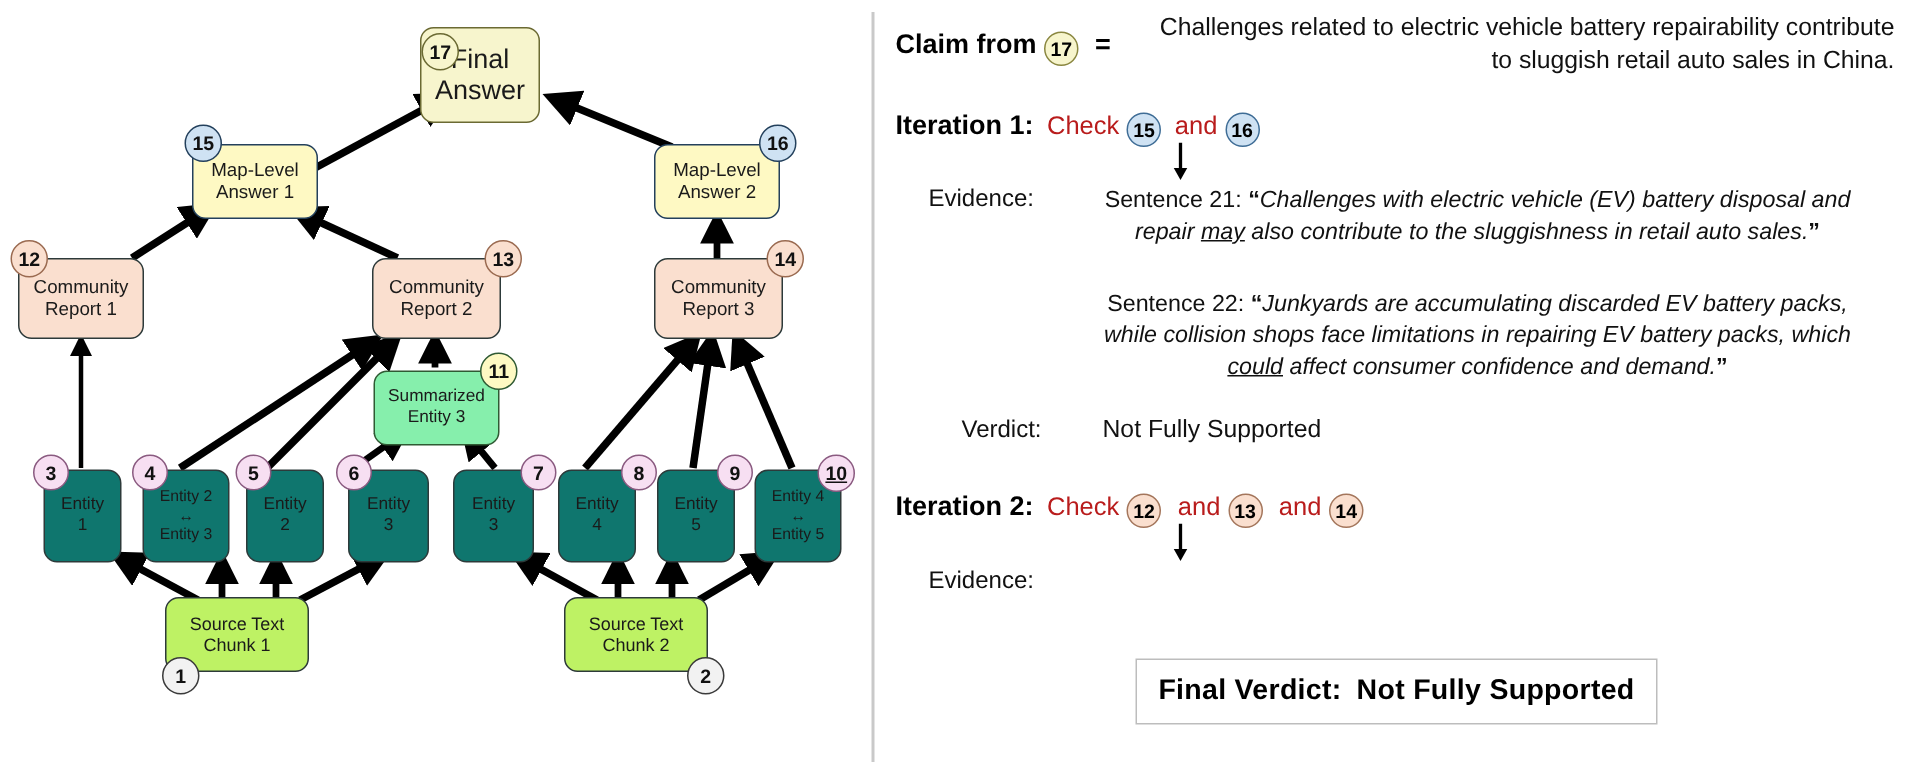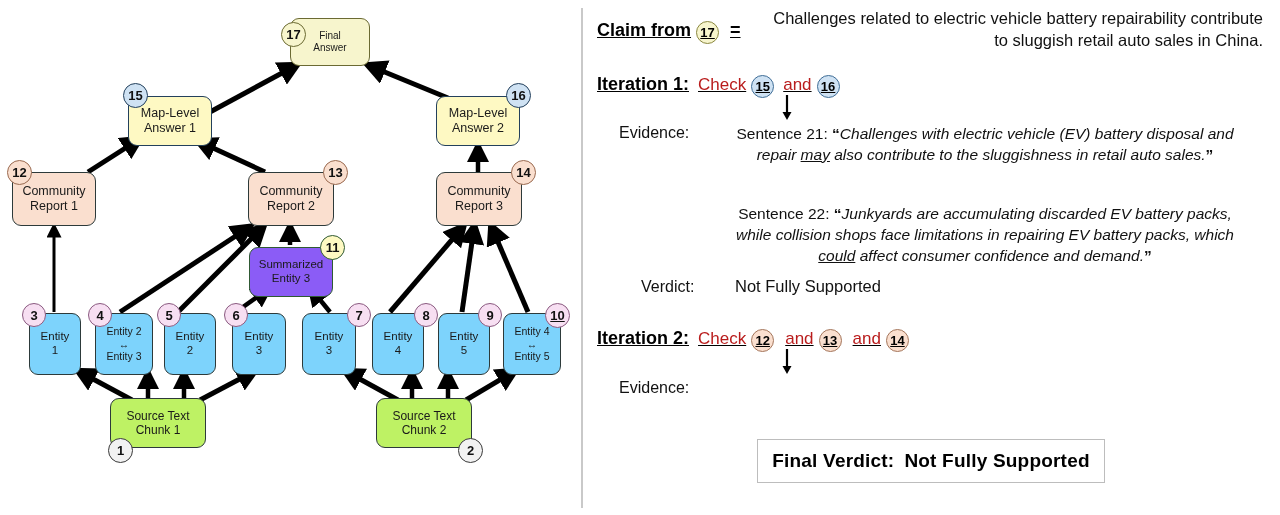"Final" div.node { font-size: 10px -> 18px; height: 48px -> 64px; left: 290px -> 280px }
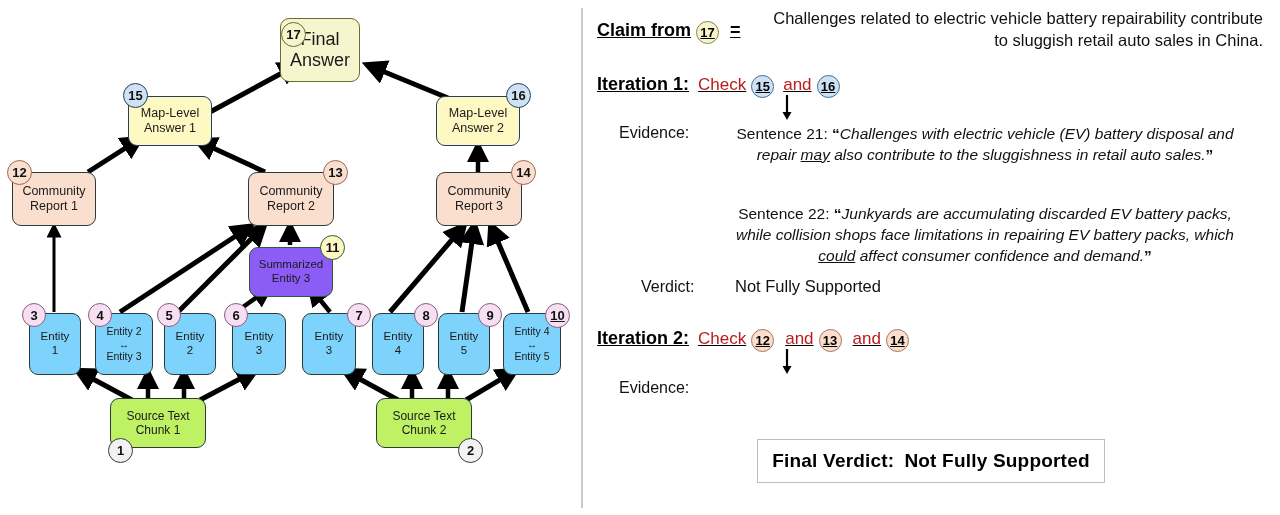"Claim from" .panel-row { align-items: flex-end -> center; text-decoration: underline -> none }
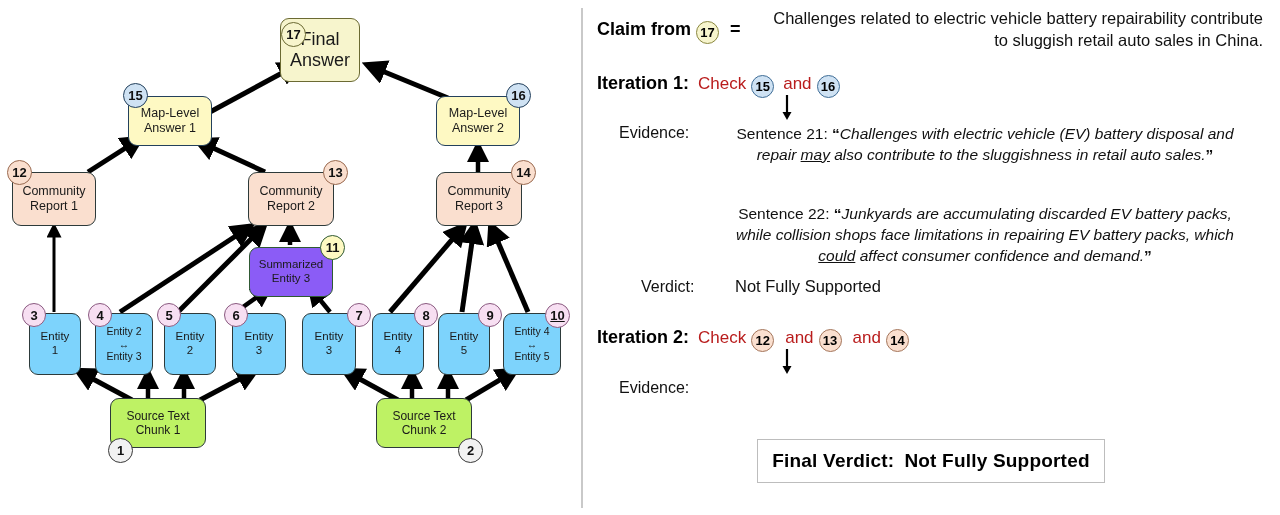"Sentence 22: “Junkyards are accumulating" div.ev-body { top: 204px -> 193px }
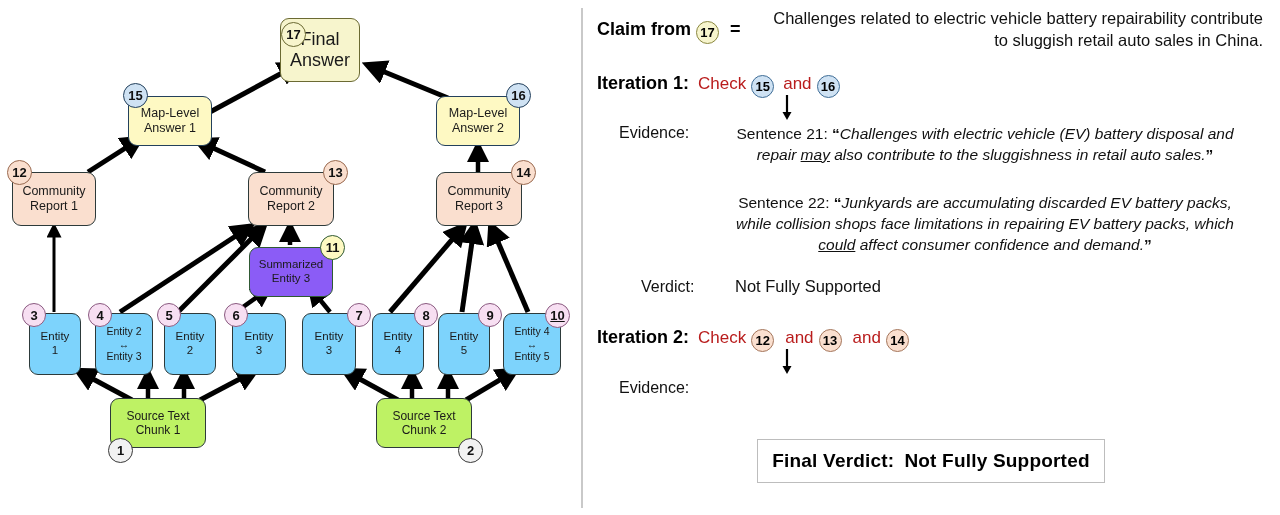"Summarized" .node.summ { background: #8b5cf6 -> #86efac }
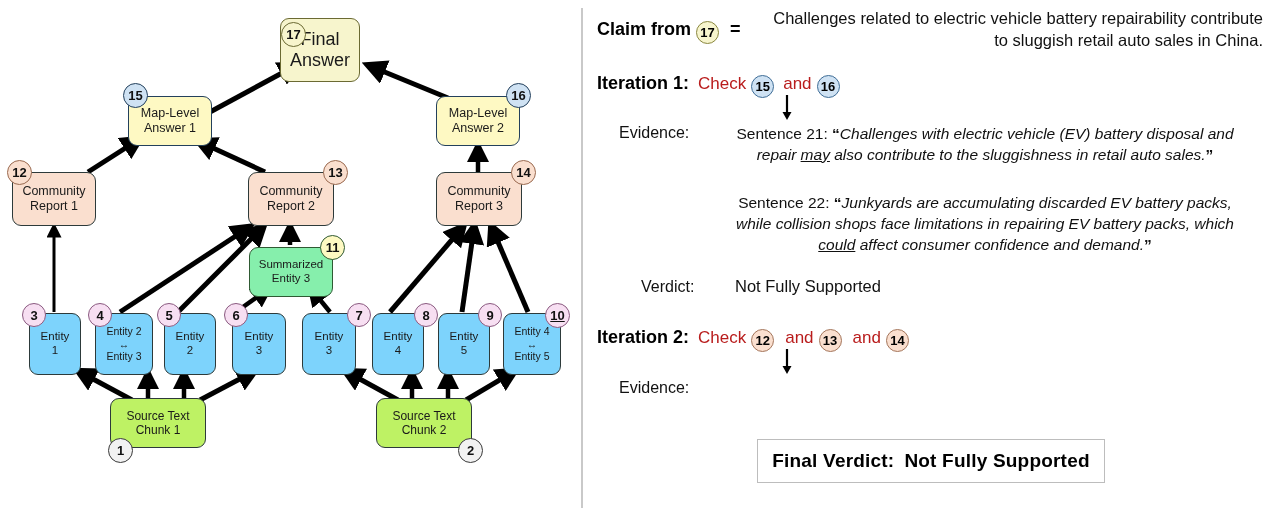"Entity" .node.entity { background: #7dd3fc -> #0f766e }
